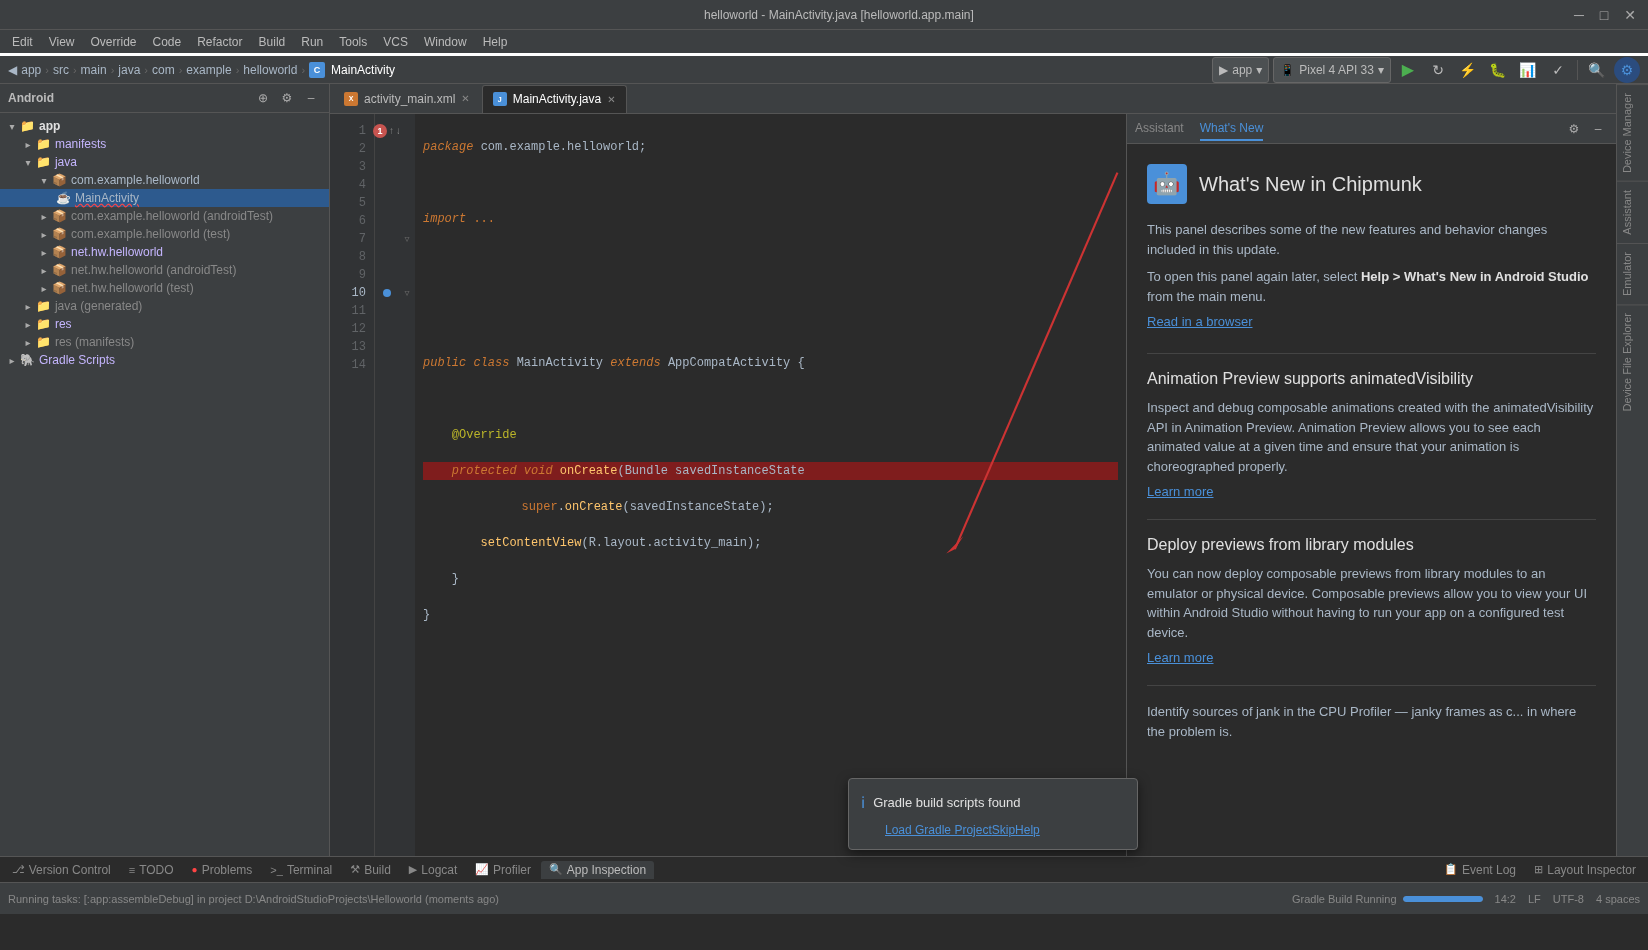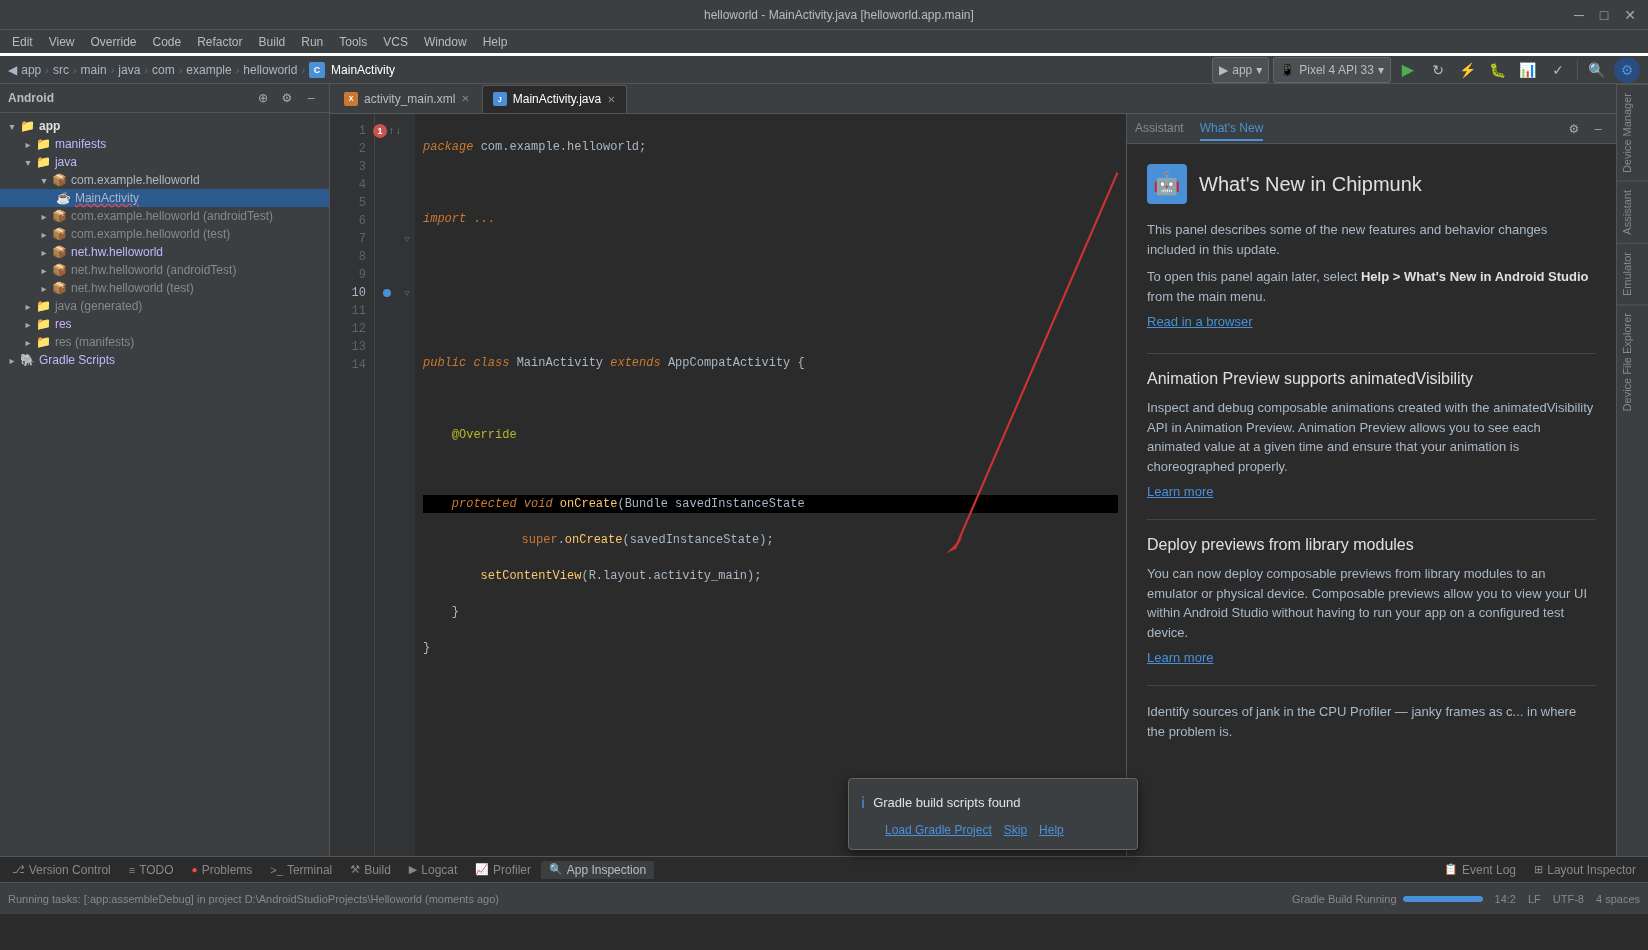"protected void" .code-line.highlighted { background: #000000 -> #7f1d1d; margin-top: 33px -> none }
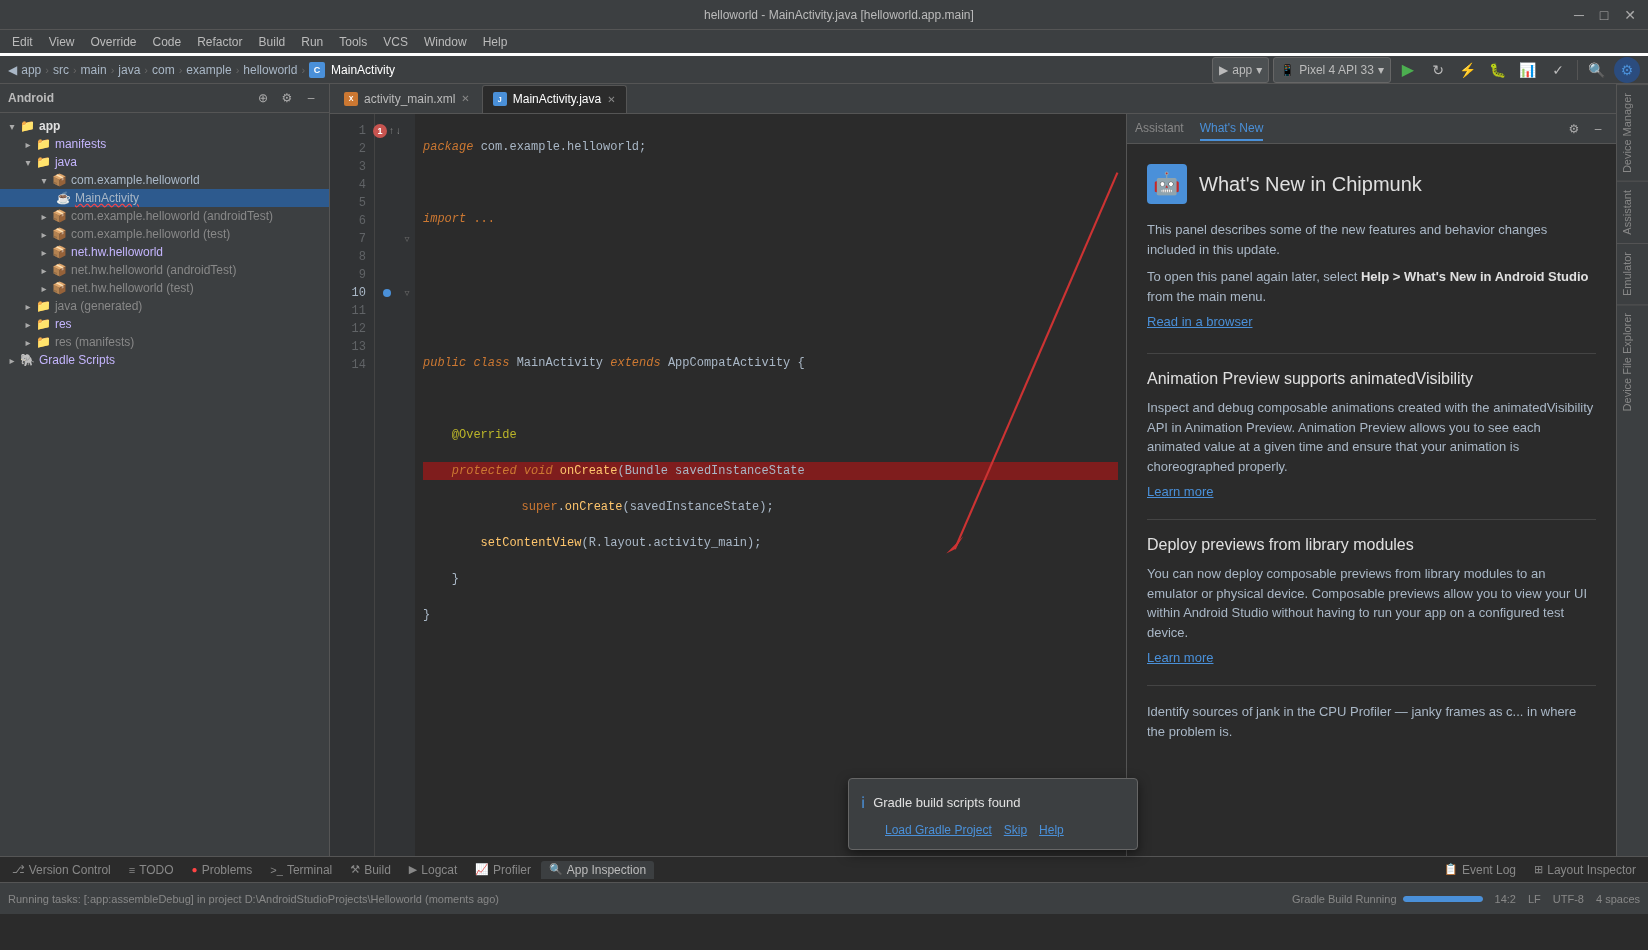"Load Gradle Project" .gradle-popup-actions { gap: 12px -> 0 }
